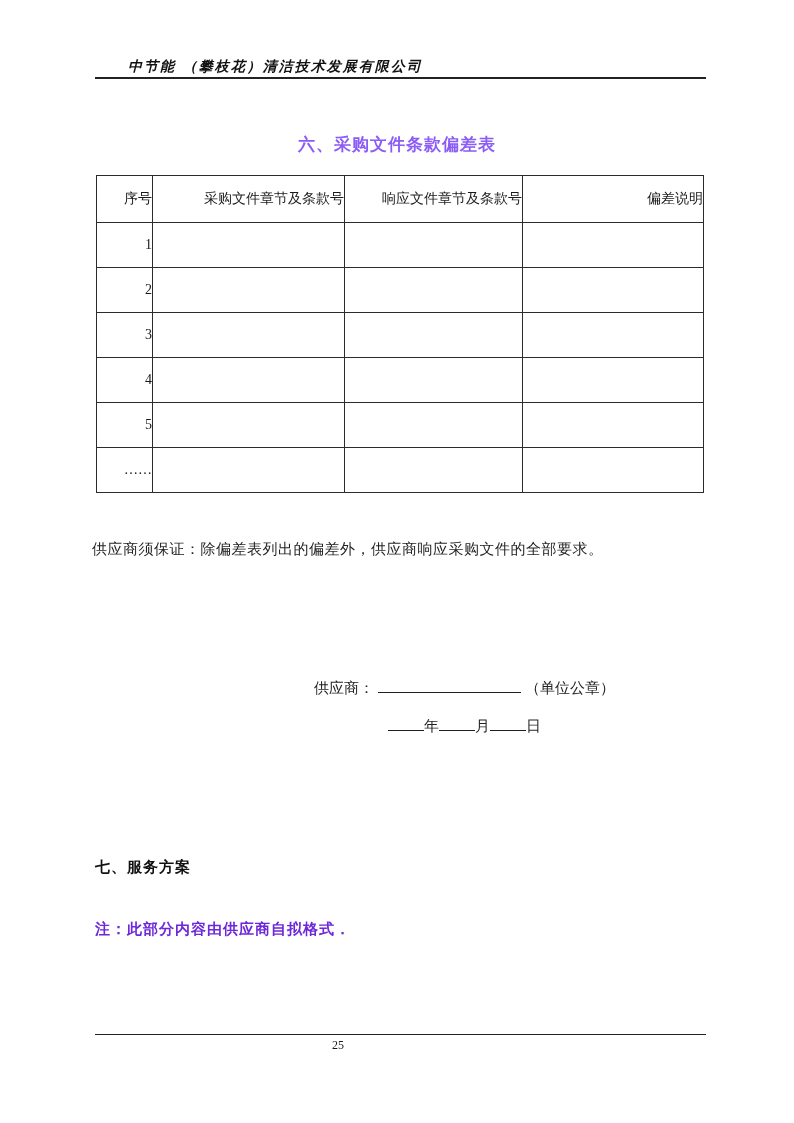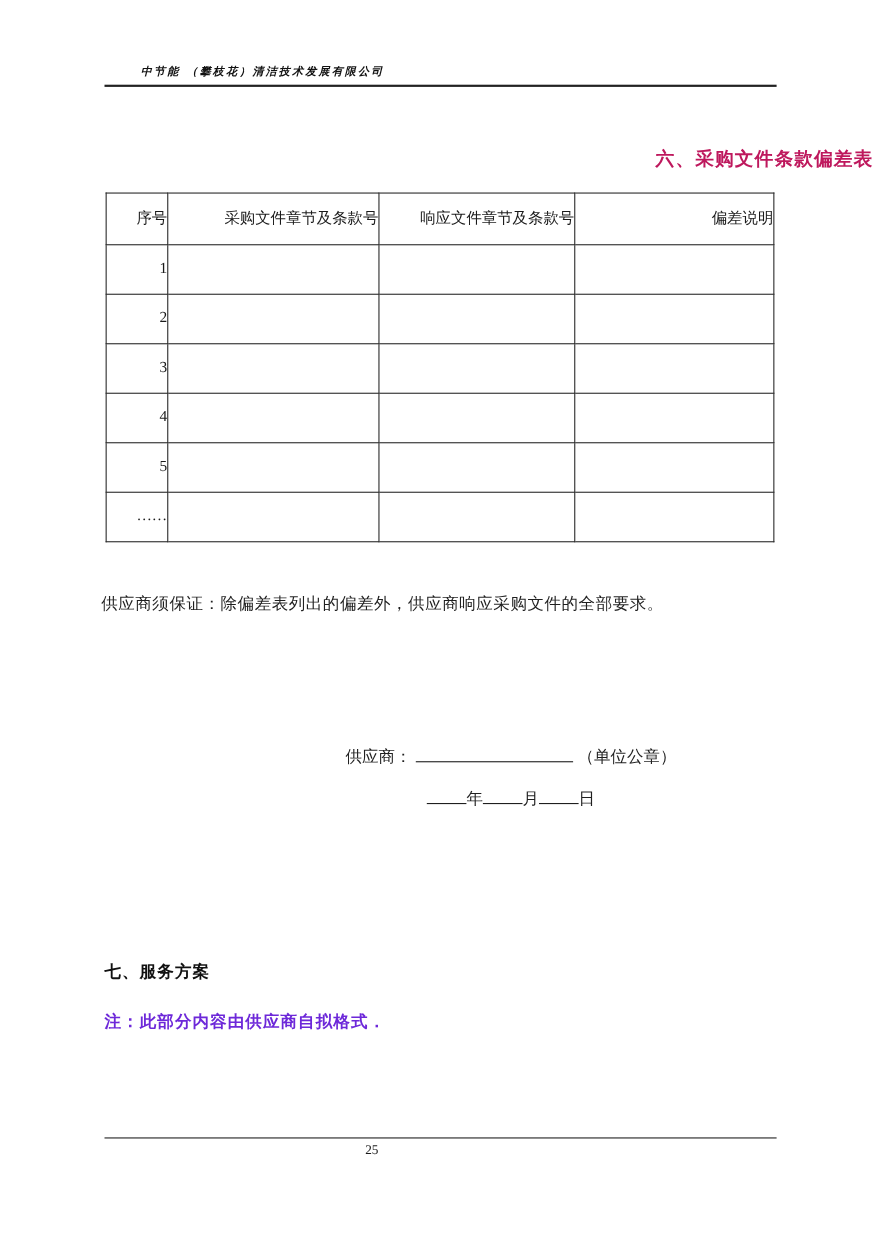"中节能 （攀枝花）清洁技术发展有限公司" .hdr-company { font-size: 10px -> 14px }
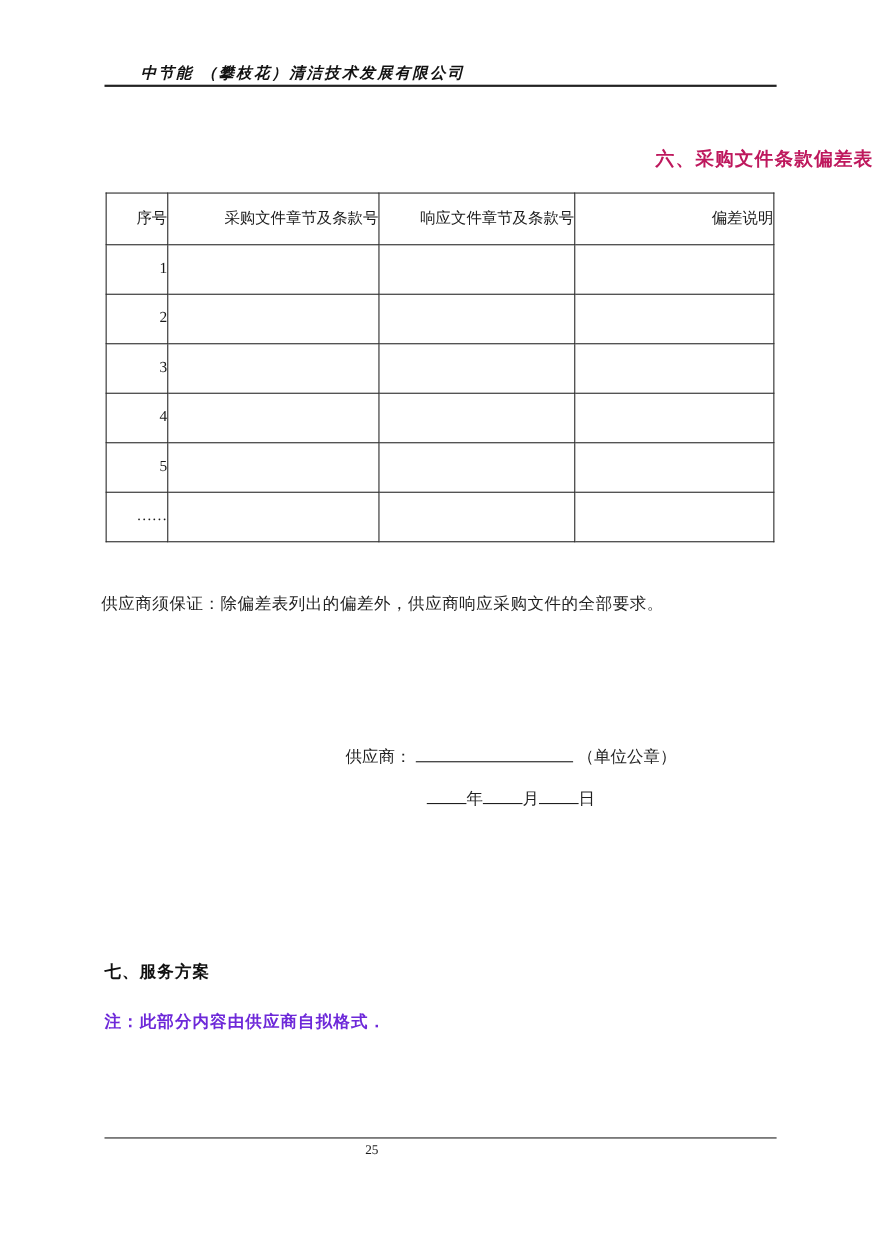"六、采购文件条款偏差表" .doc-title { color: #be185d -> #8b5cf6; text-align: right -> center }
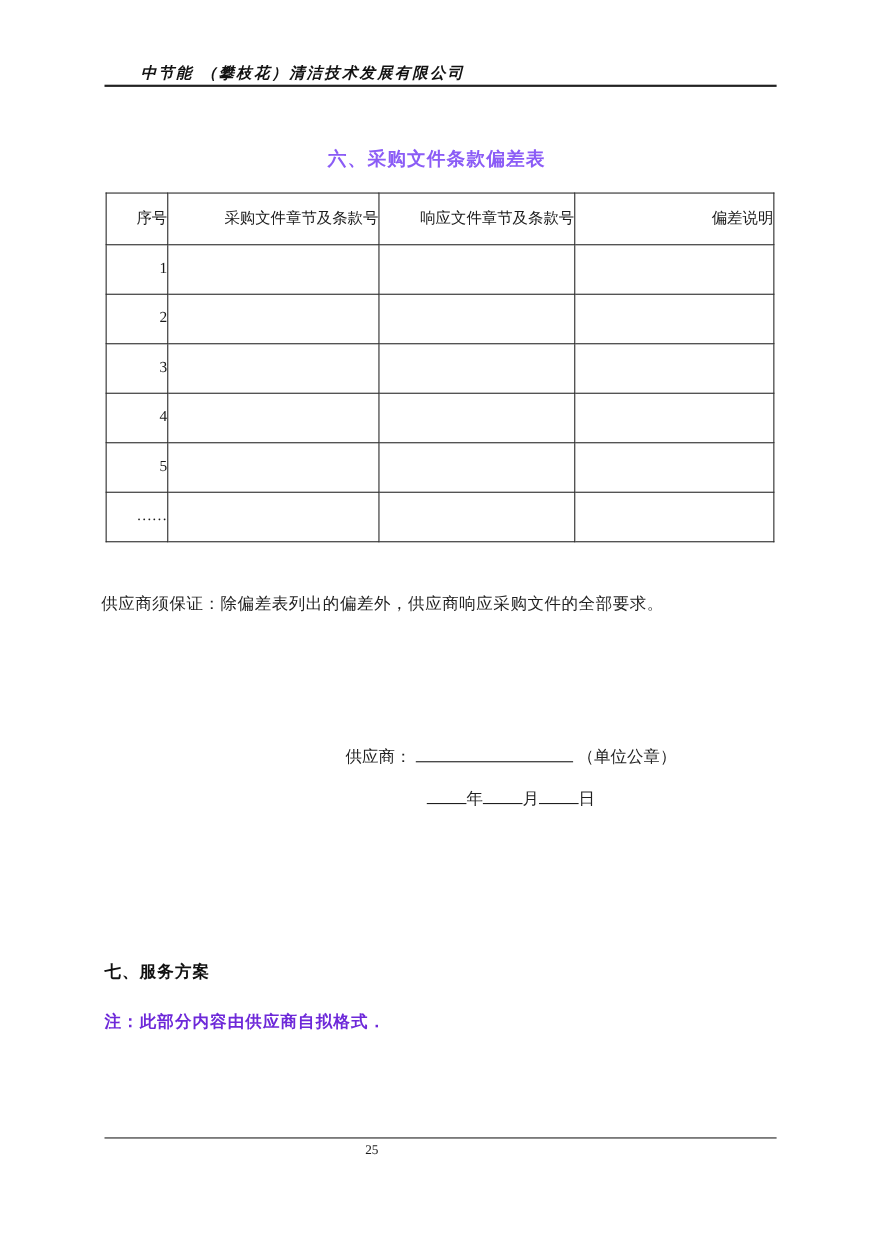"七、服务方案" .section-seven { margin-top: 16px -> none }
